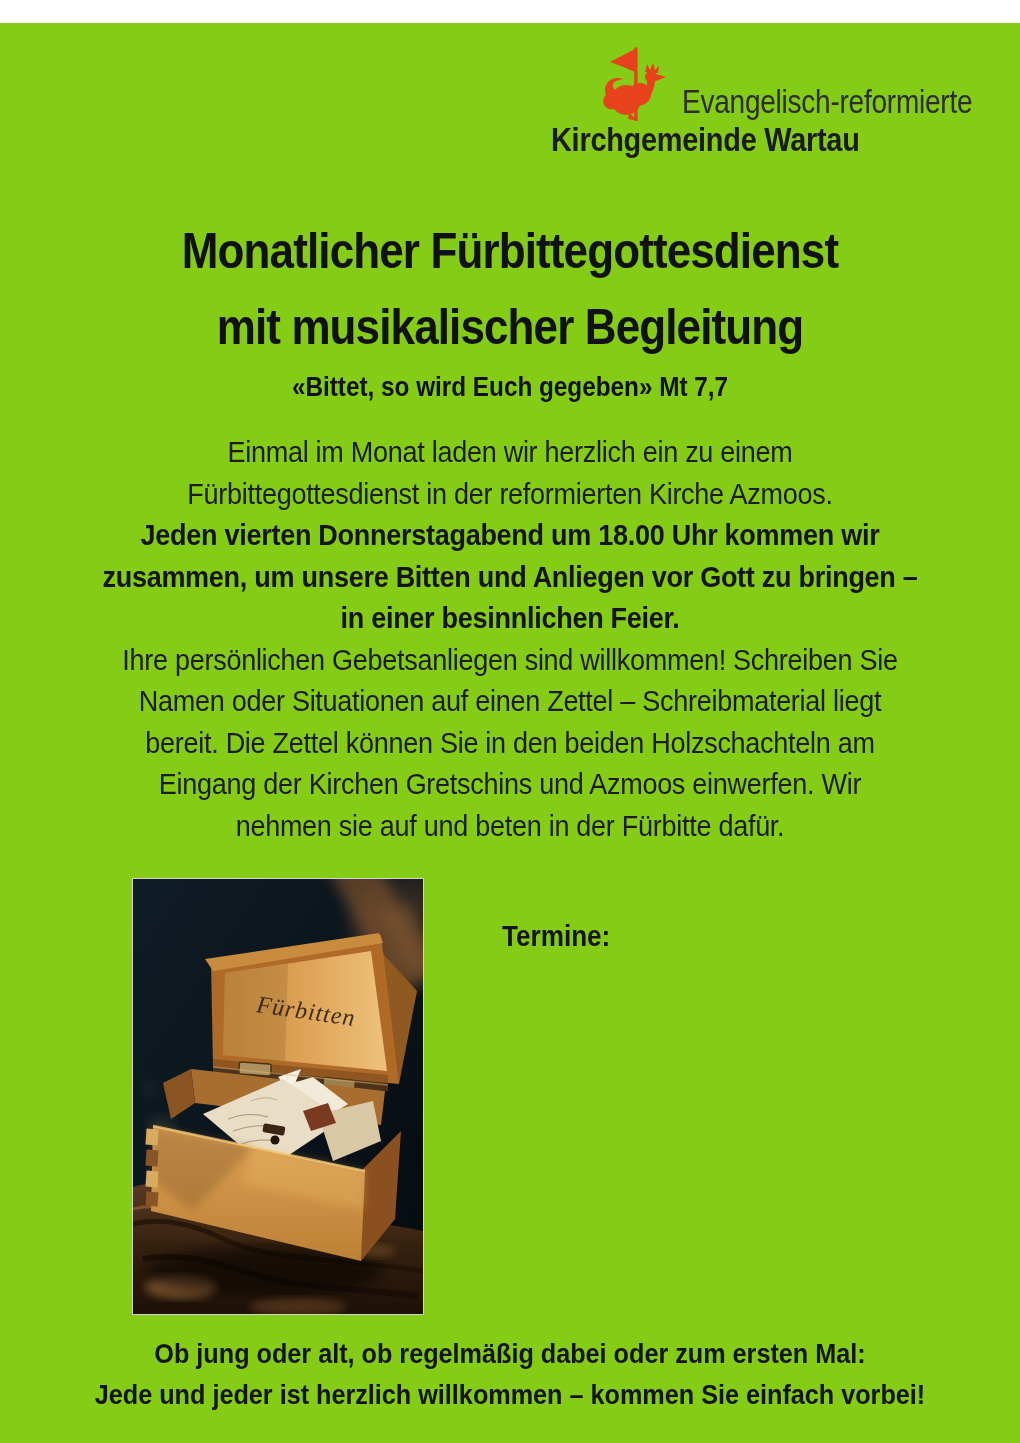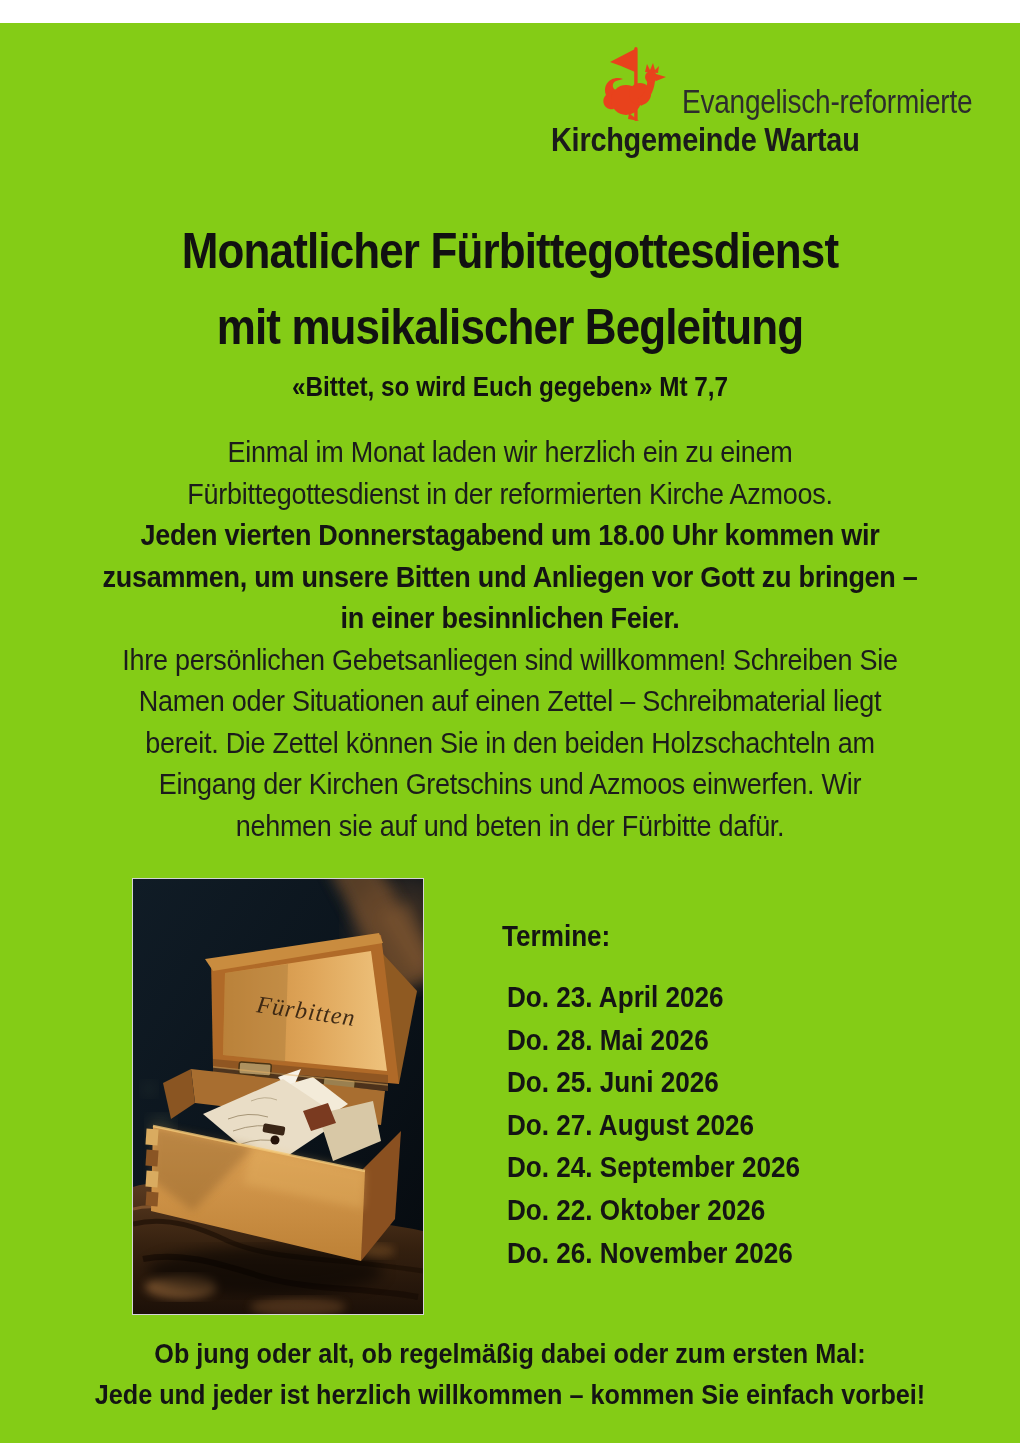"Do. 23. April 2026" div.abs { html: <div> <div>Do. 23. April 2026</div> <div>Do. 28. Mai 2026</div> <div>Do. 25. Juni 2026</div> <div>Do. 27. August 2026</div> <div>Do. 24. September 2026</div> <div>Do. 22. Oktober 2026</div> <div>Do. 26. November 2026</div> </div> -> none }
